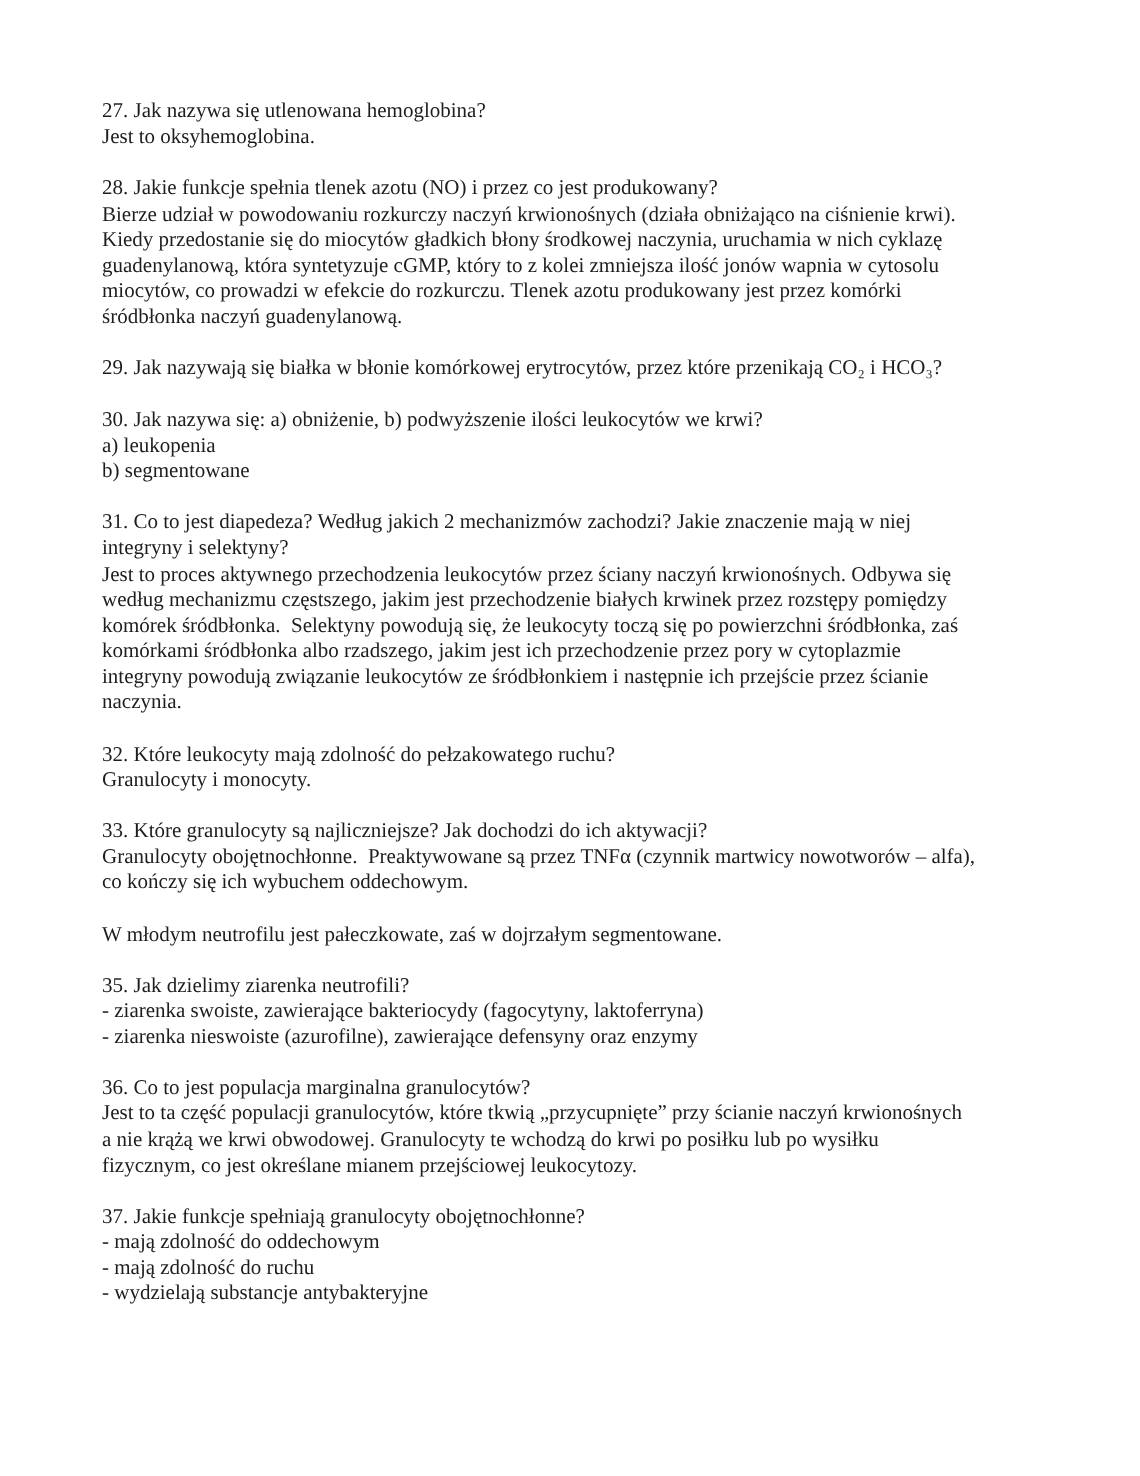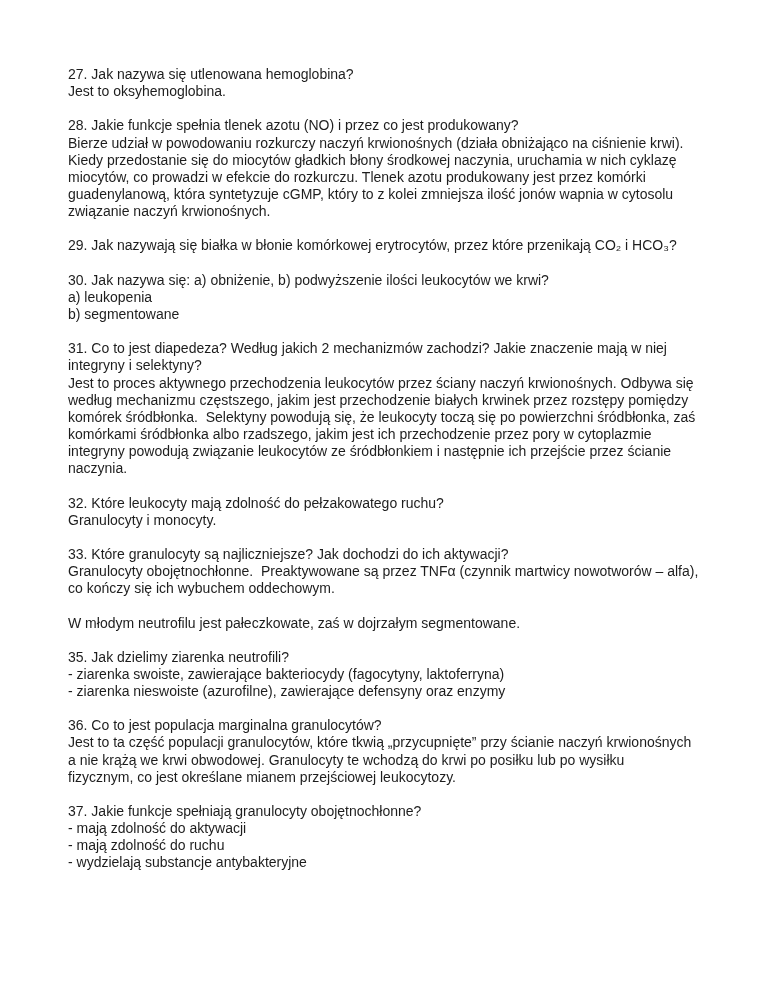"27. Jak nazywa się utlenowana" .content { font-family: Liberation Sans, sans-serif -> Liberation Serif, serif }
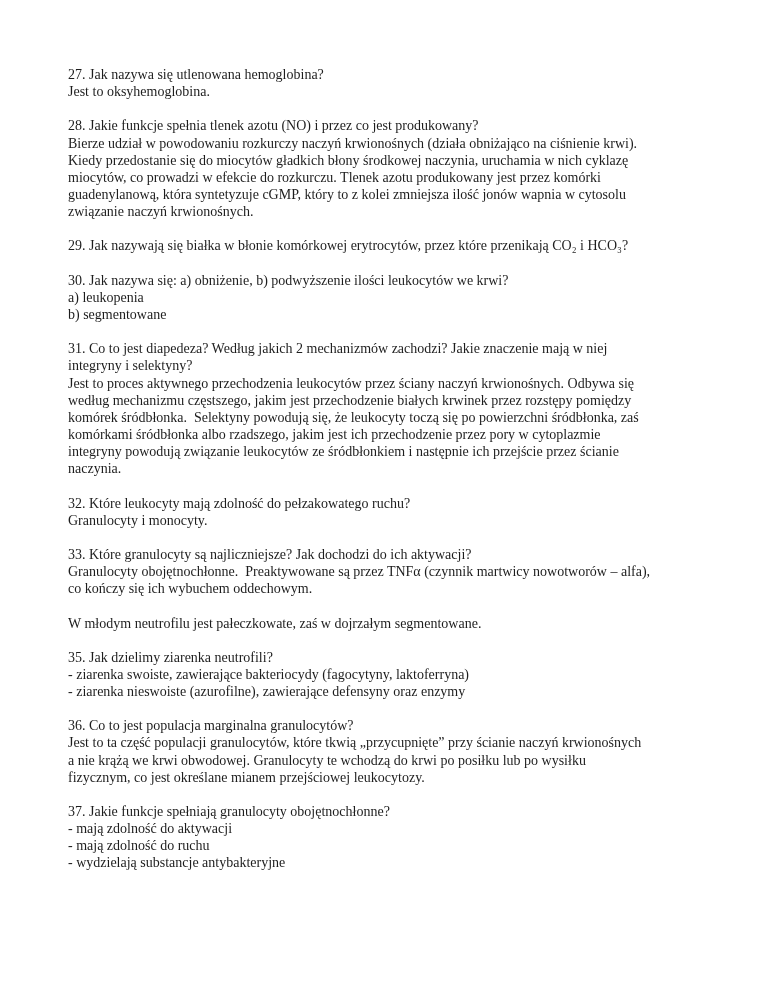"miocytów, co prowadzi w efekcie" div.line { order: before "guadenylanową, która syntetyzuje cGMP," -> after "guadenylanową, która syntetyzuje cGMP," }
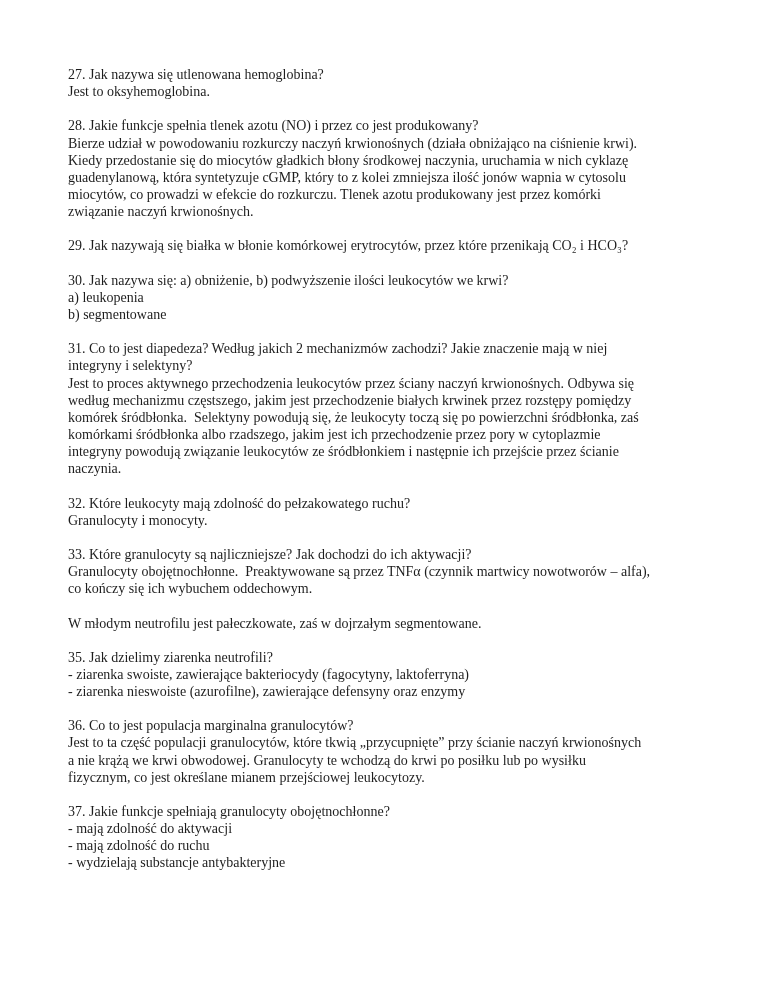"związanie naczyń krwionośnych." div.line { text: związanie naczyń krwionośnych -> śródbłonka naczyń guadenylanową }
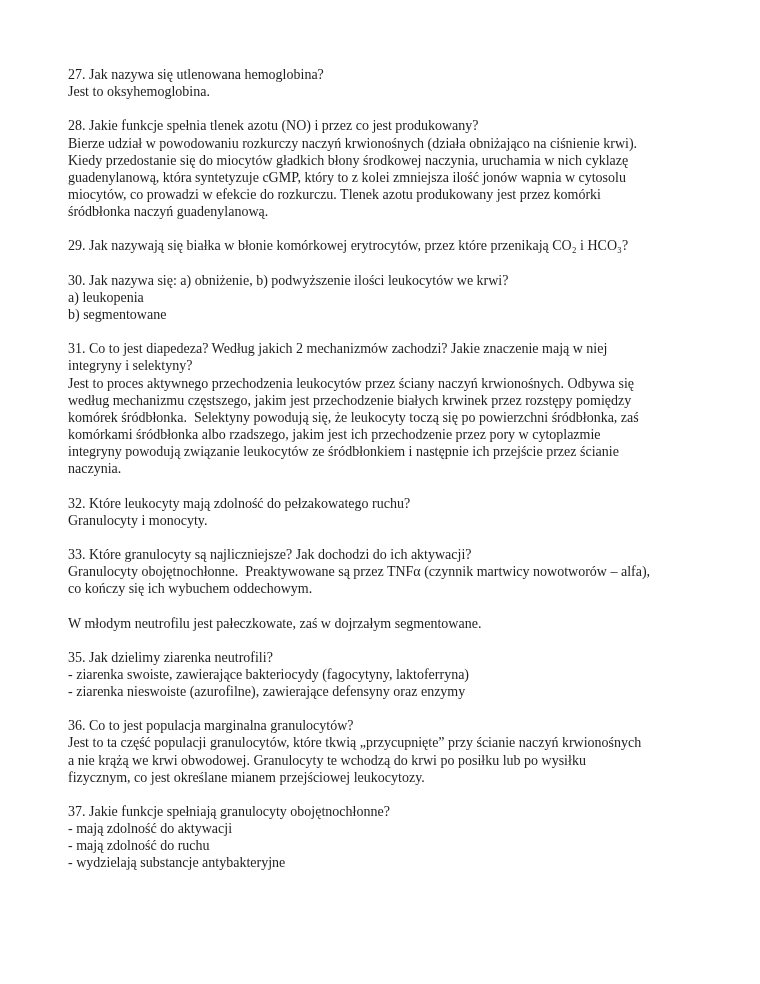"- mają zdolność do aktywacji" div.line { text: aktywacji -> oddechowym }
